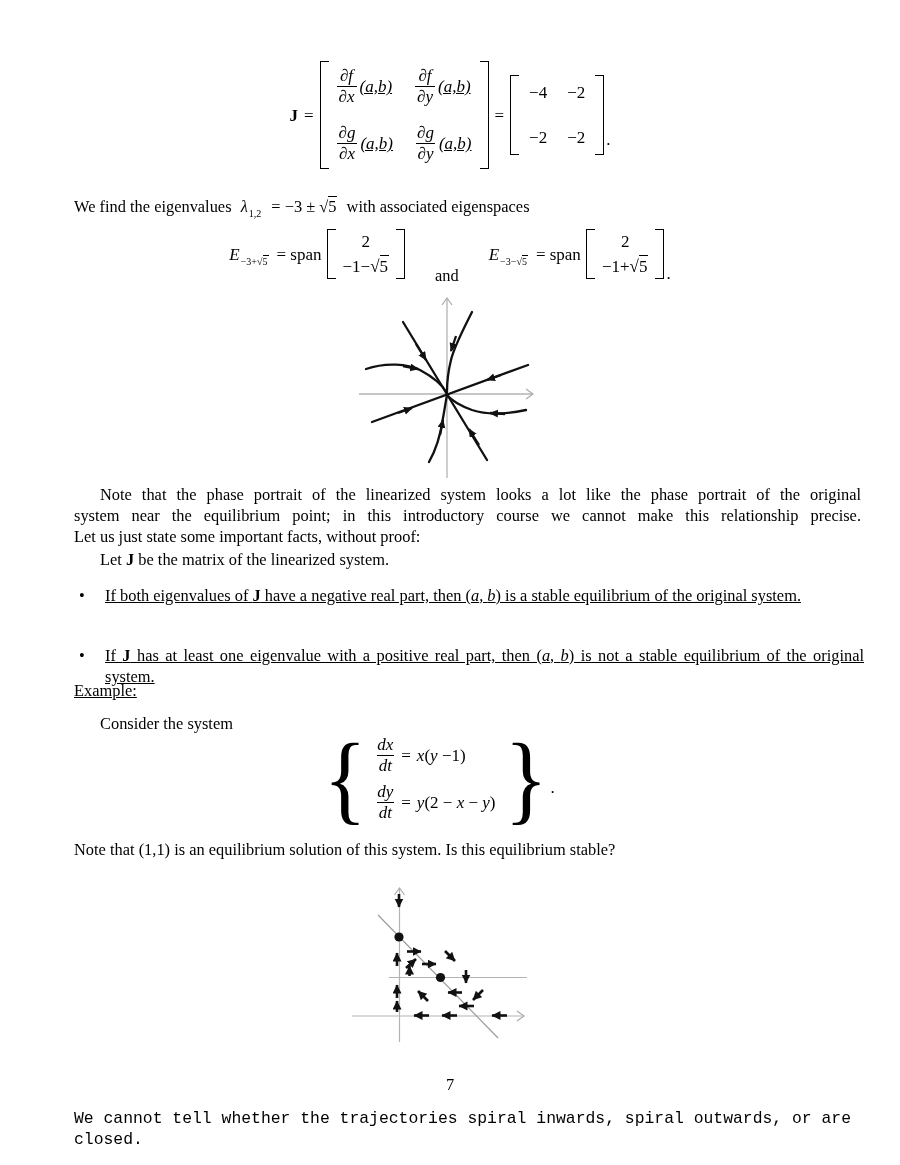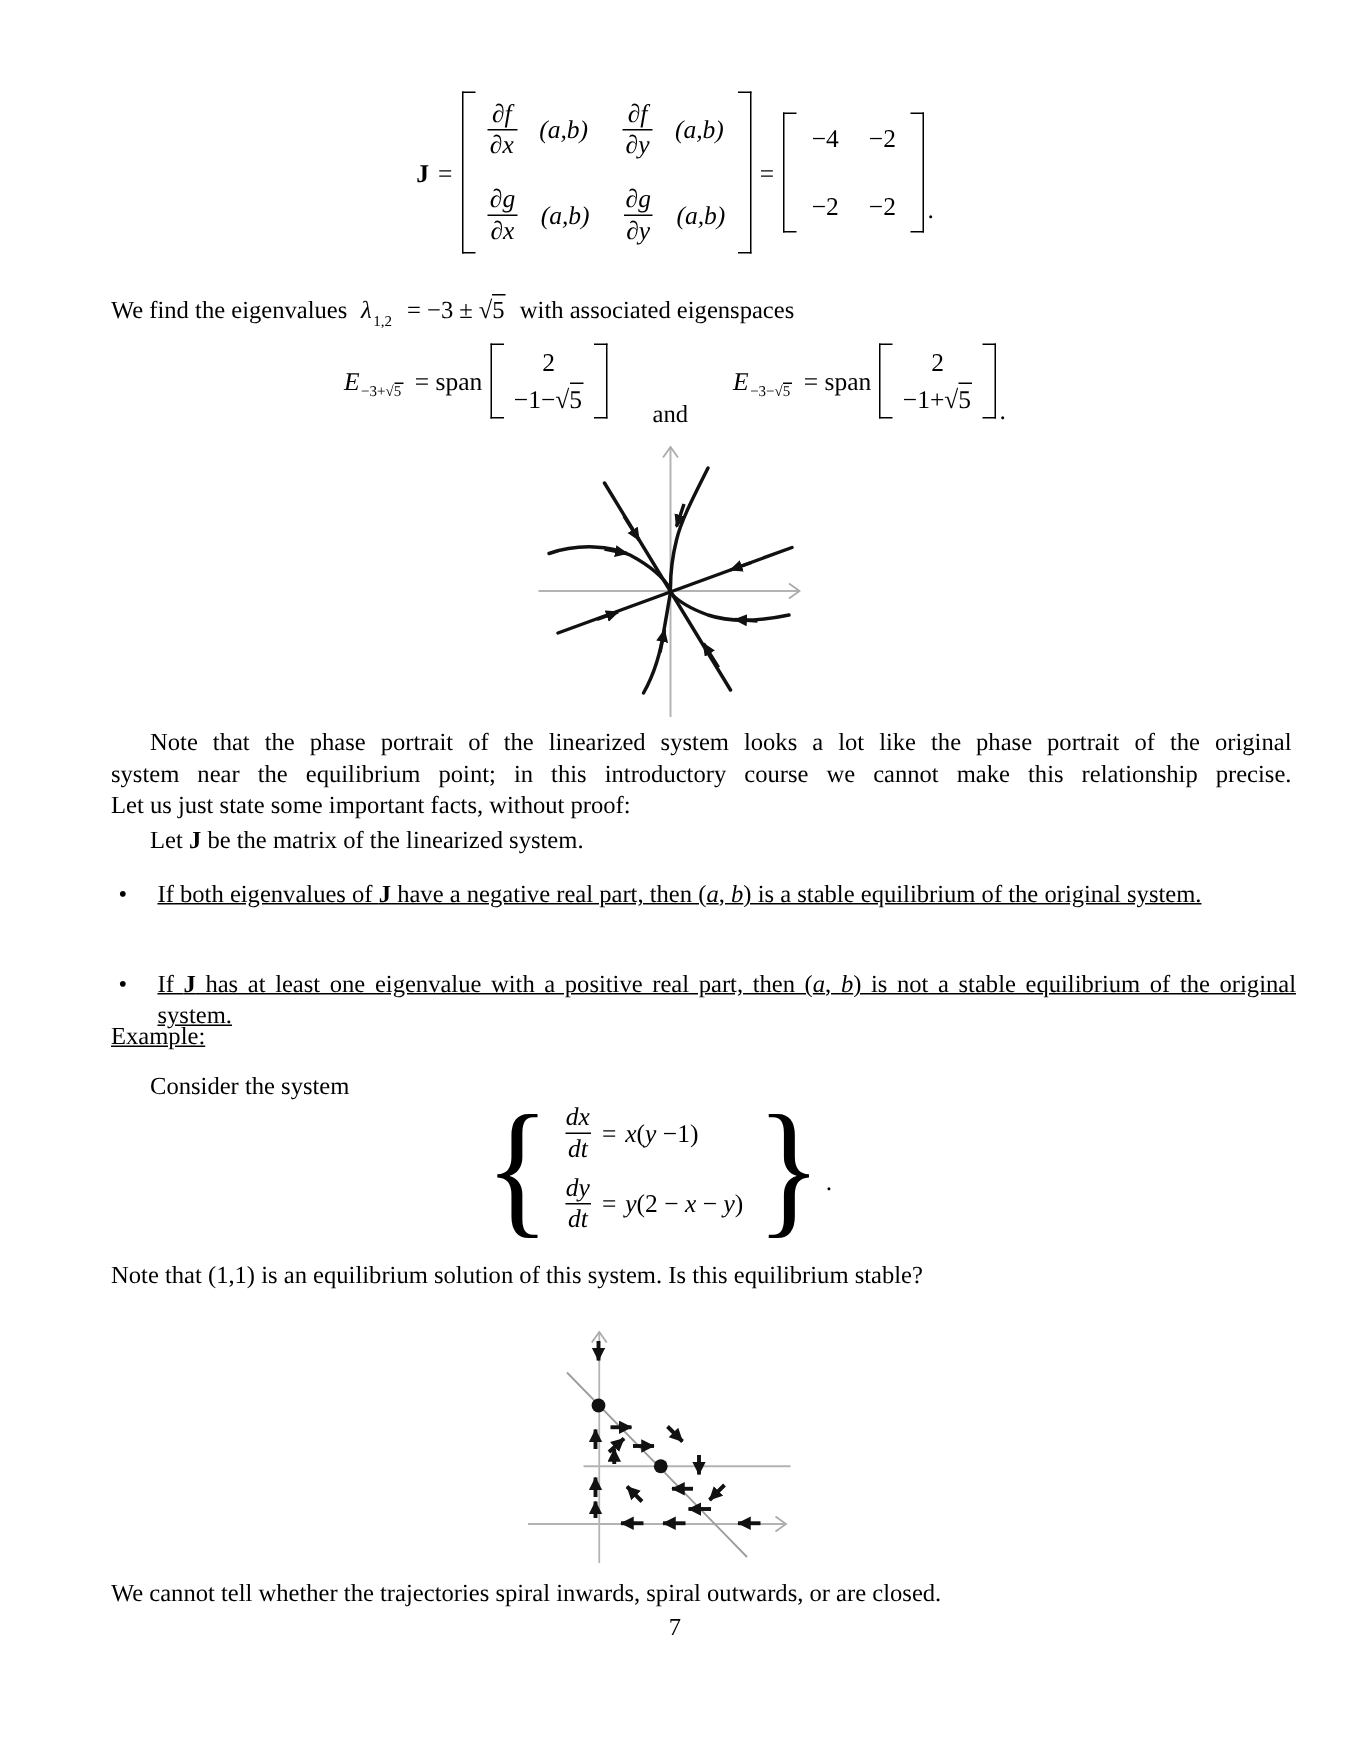"(a,b)" .args { margin-left: 15px -> 3px; text-decoration: none -> underline }
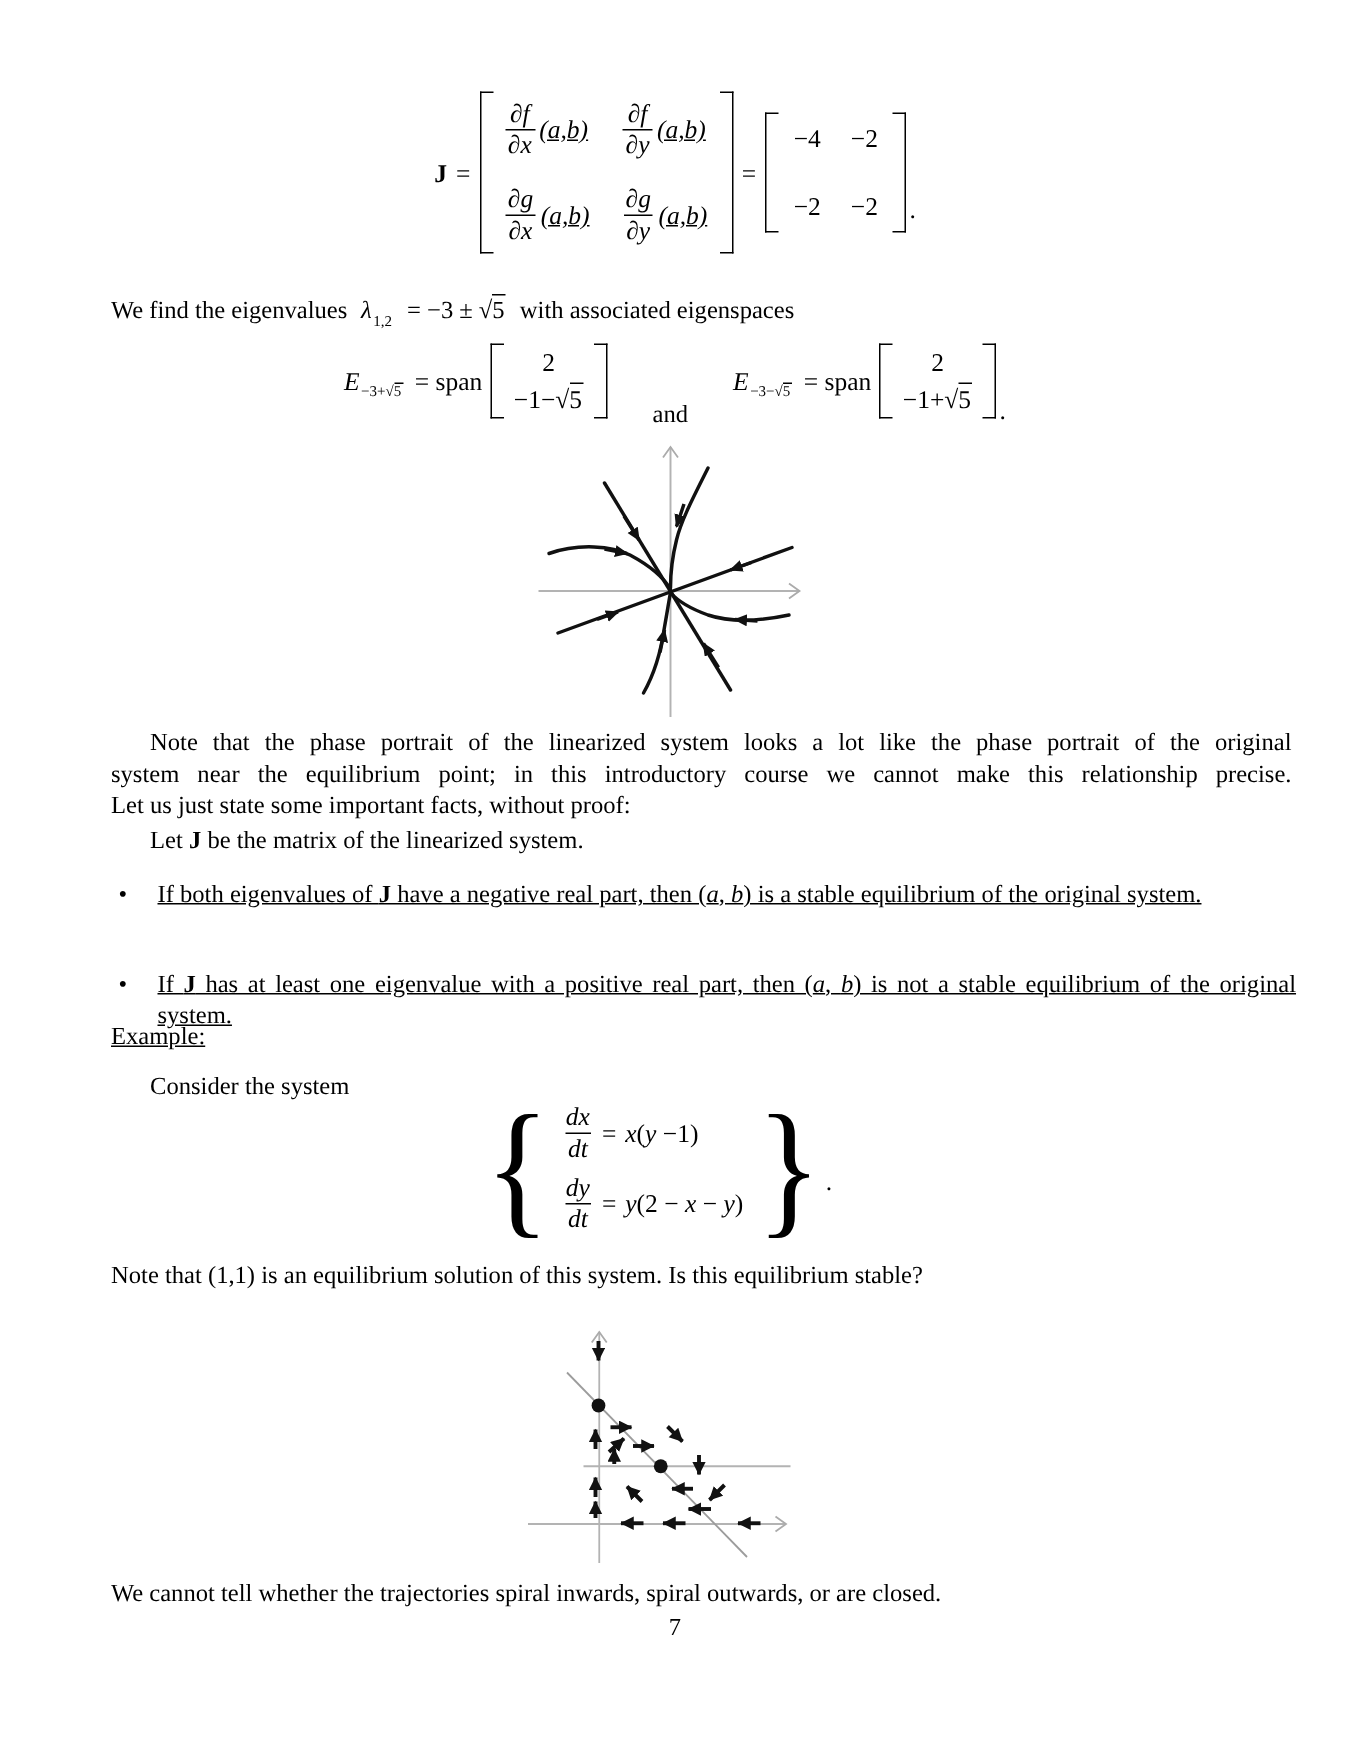"We cannot tell whether the" div.abs { font-family: none -> Liberation Mono, monospace; top: 1051px -> 1108px }
